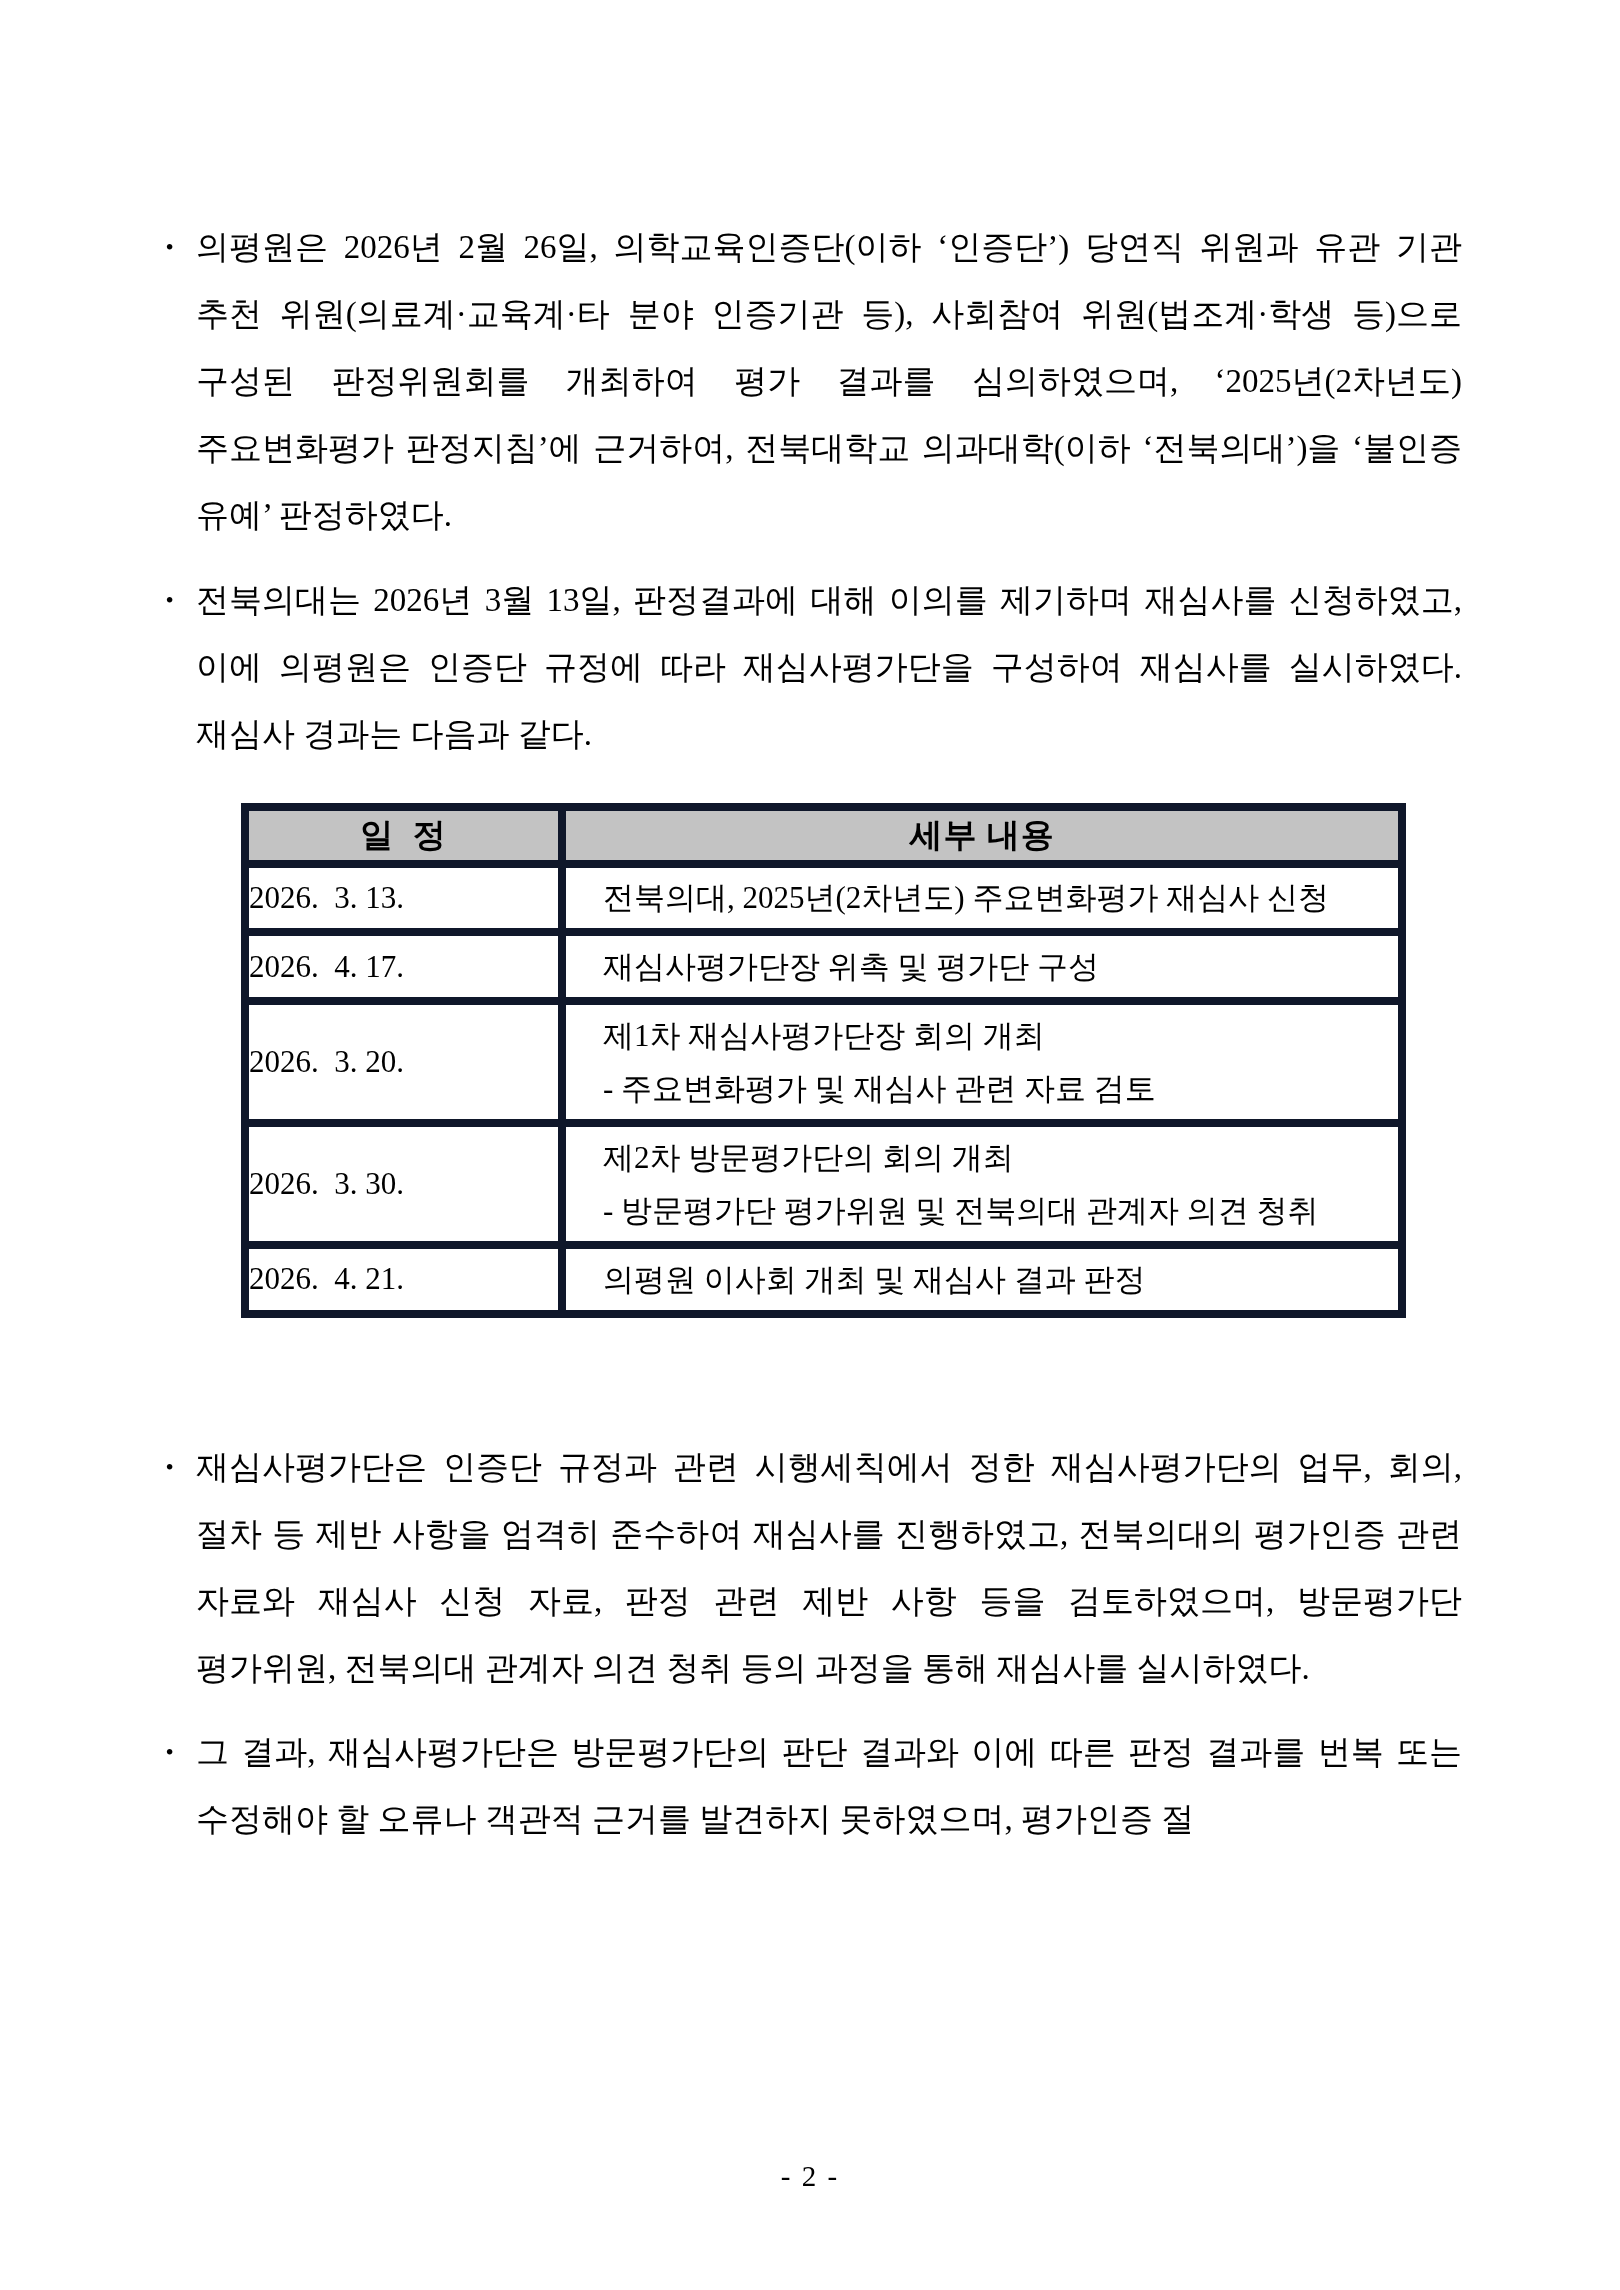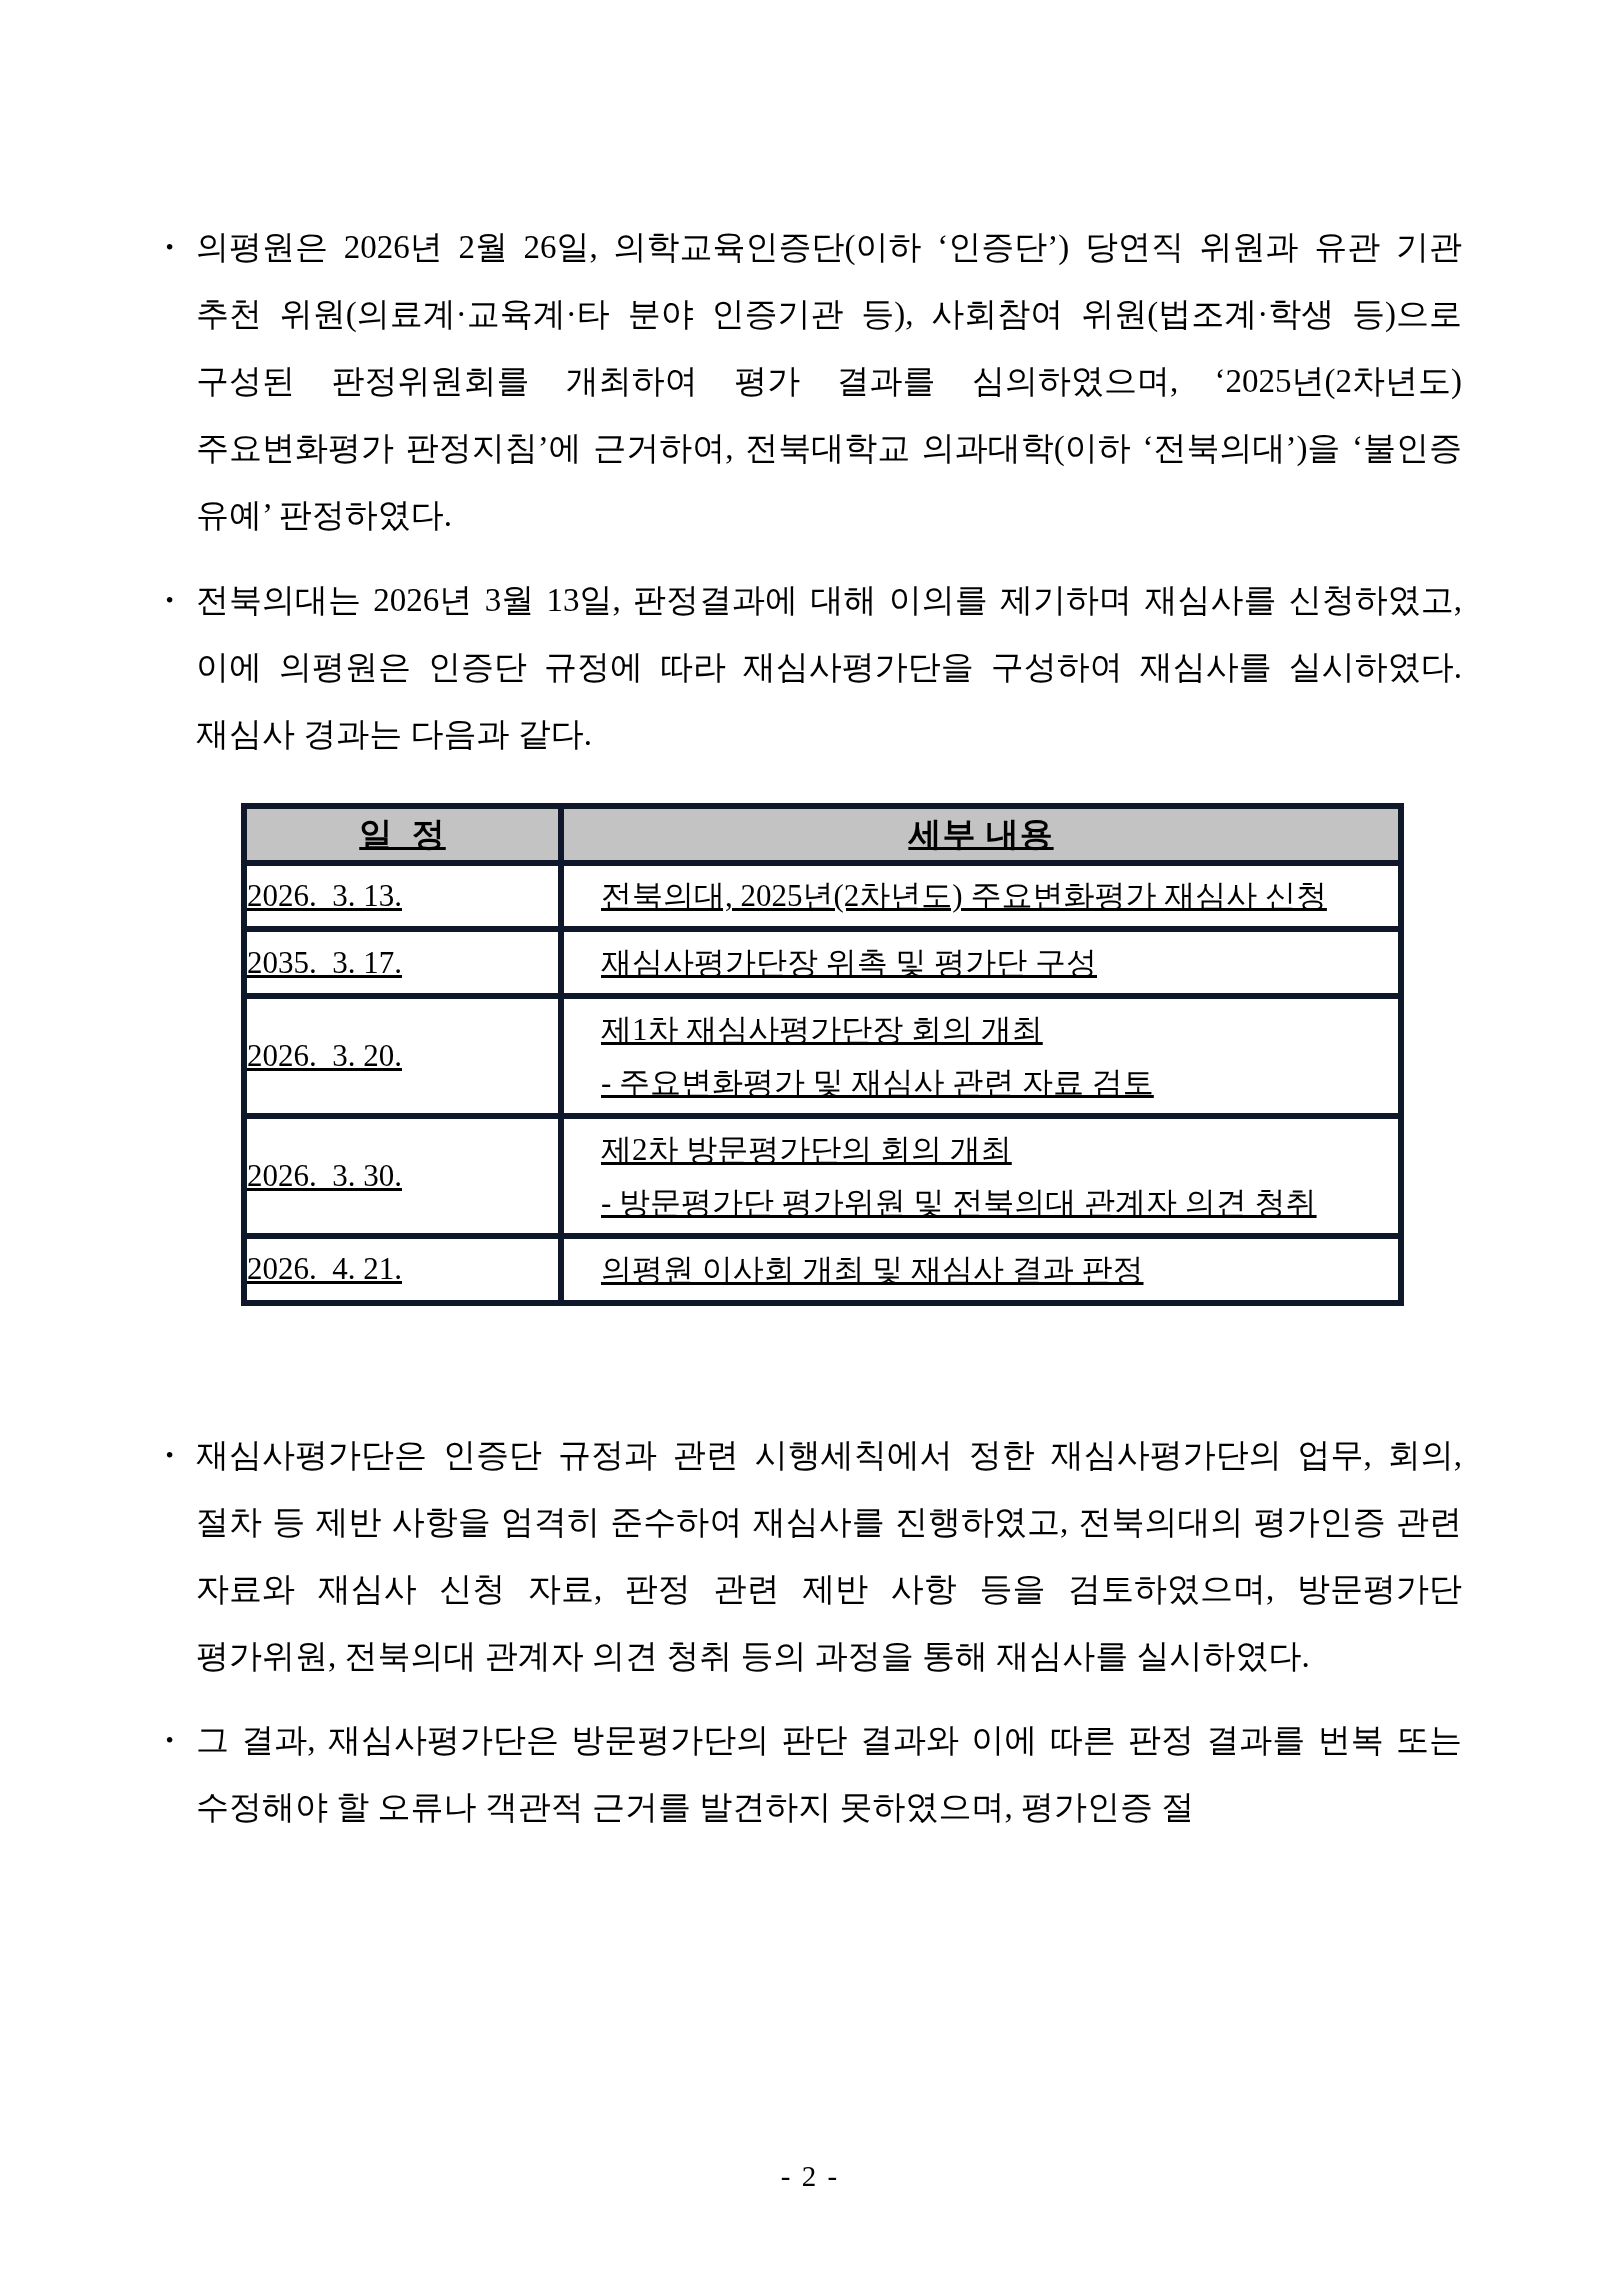"일 정" table.schedule th, table.schedule td { border: 6px solid #0f172a -> 8px solid #0f172a; text-decoration: underline -> none }
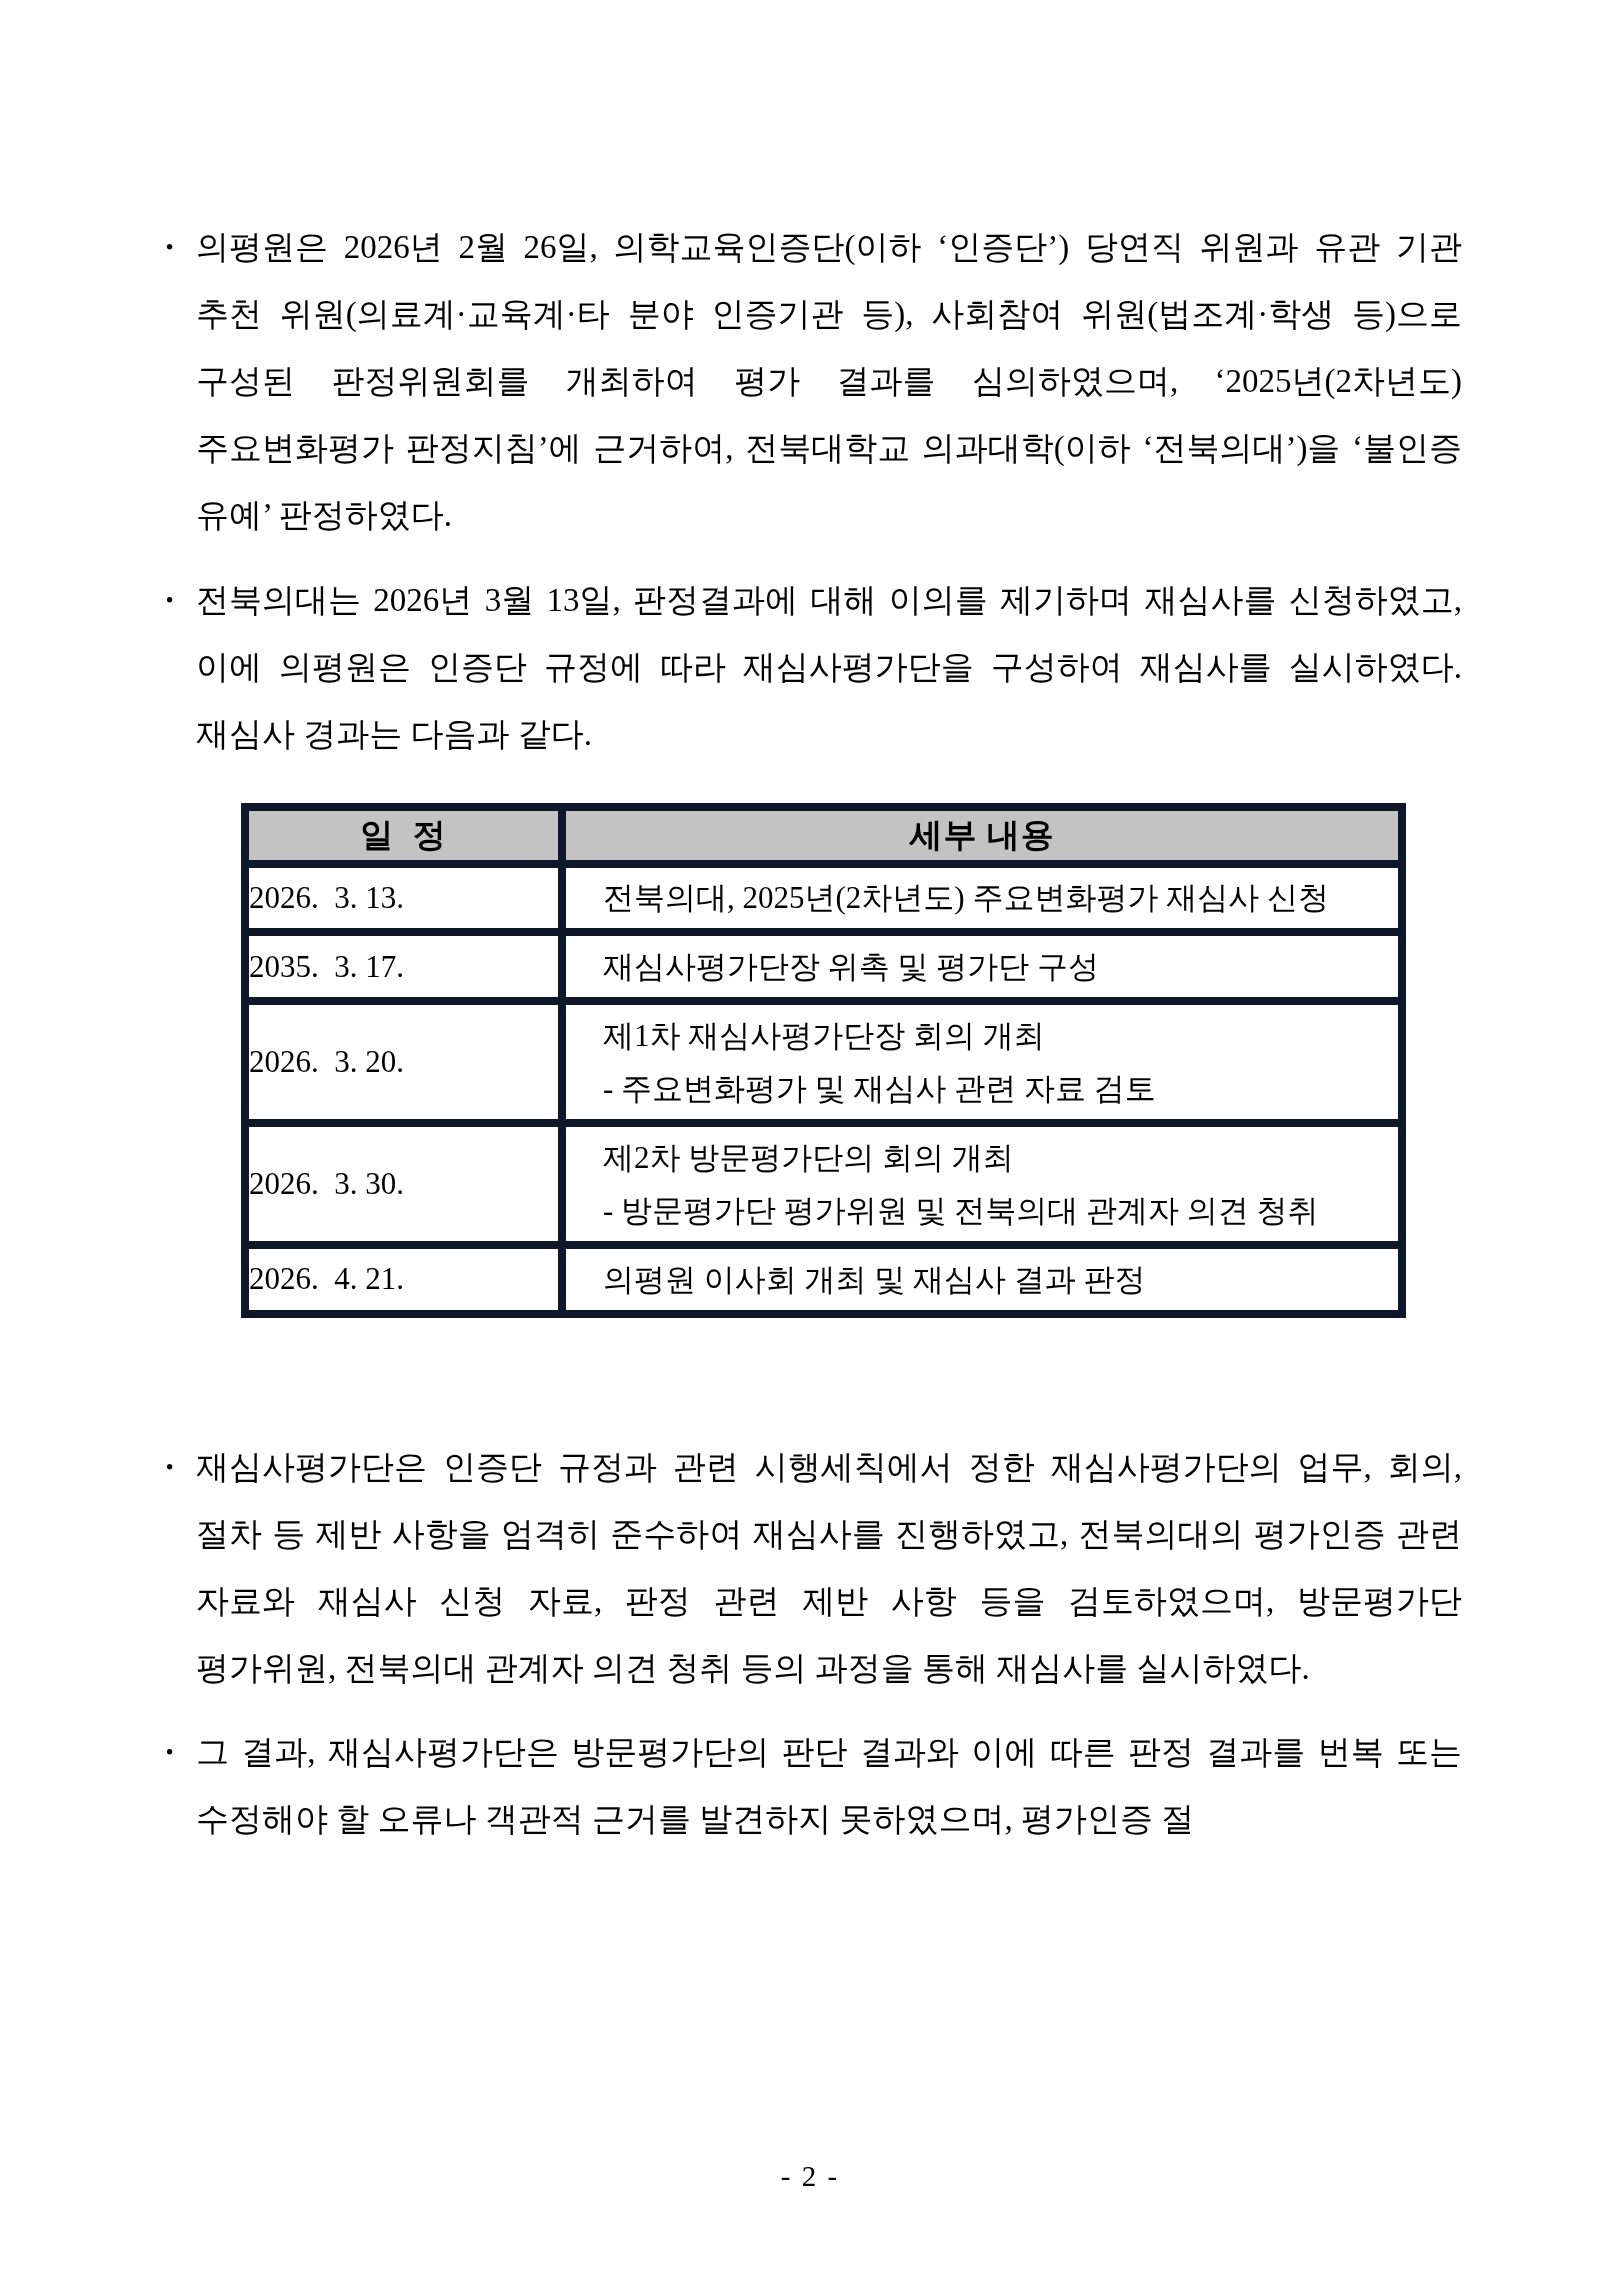"2035. 3. 17." td.date-cell { text: 2035.  3 -> 2026.  4 }
